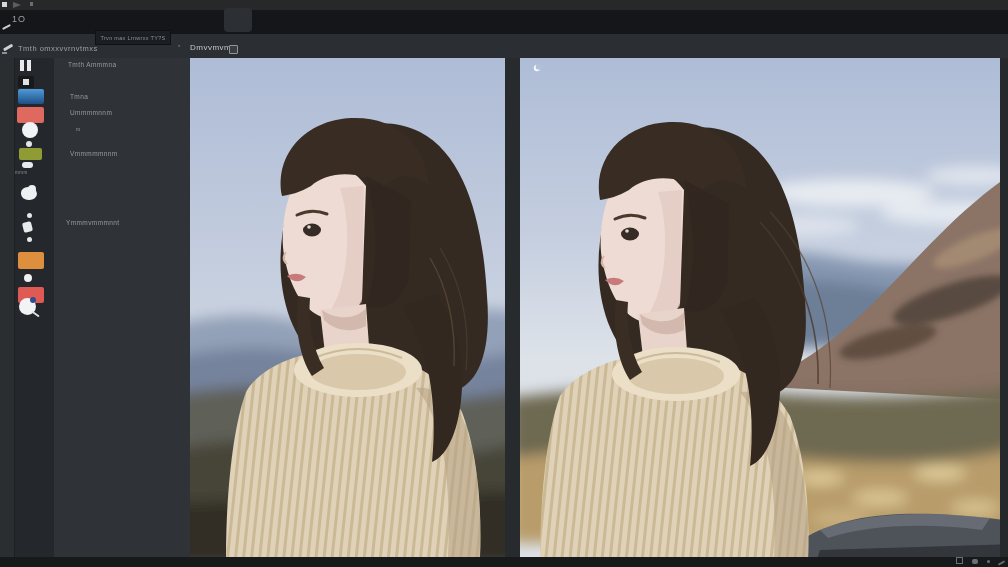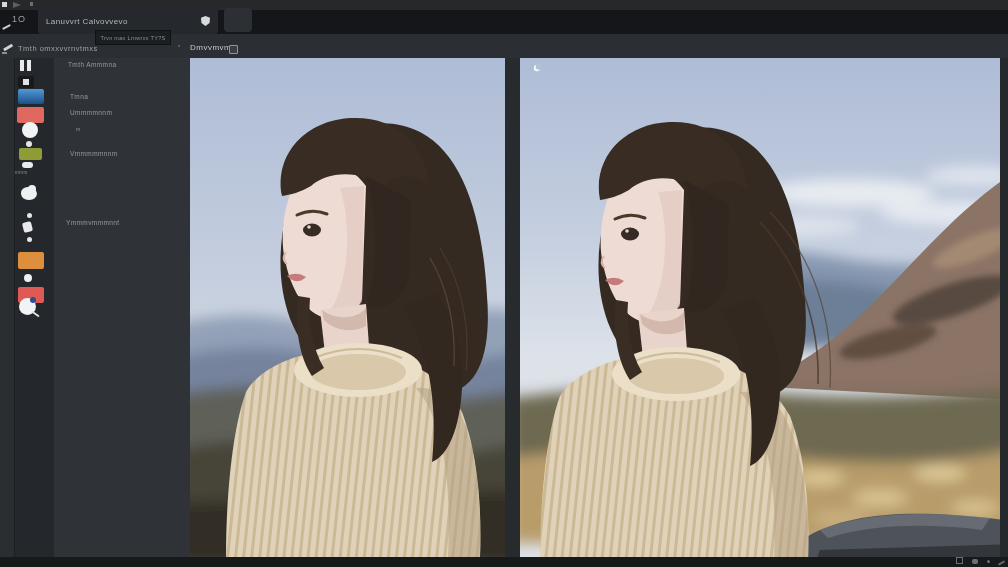"Lanuvvrt Calvovvevo" div.abs { html: <div> <span>Lanuvvrt Calvovvevo</span> <span></span> </div> -> none }
